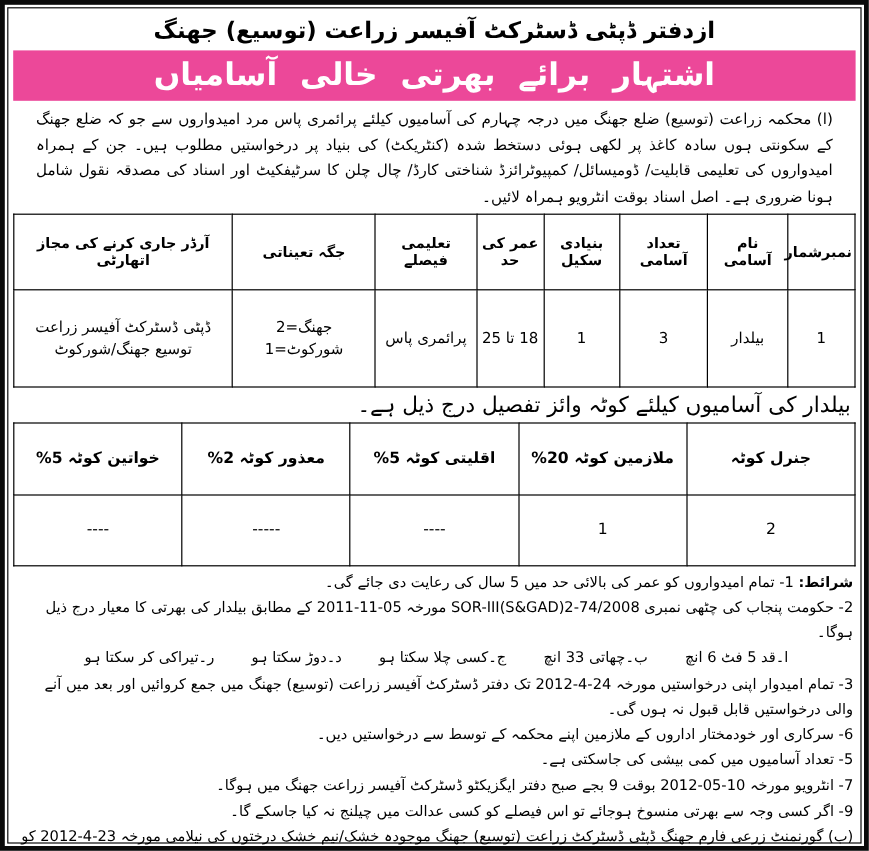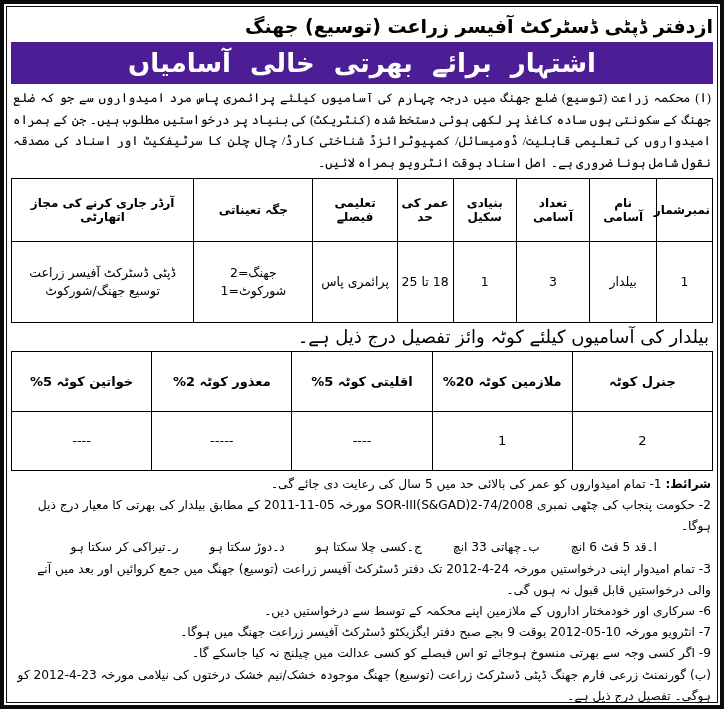"ازدفتر ڈپٹی ڈسٹرکٹ آفیسر زراعت" .office-header { text-align: right -> center }
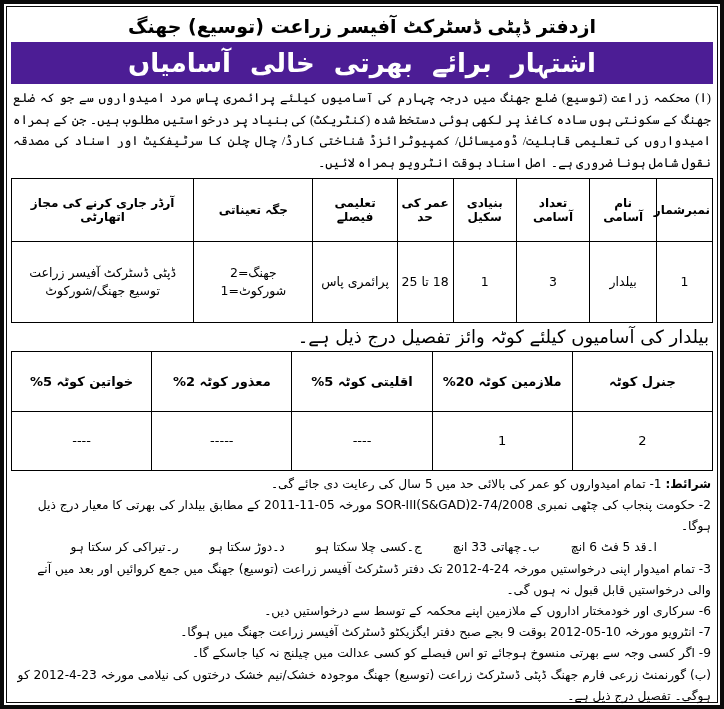"اشتہار برائے بھرتی خالی آسامیاں" .title-bar { background: #4c1d95 -> #ec4899 }
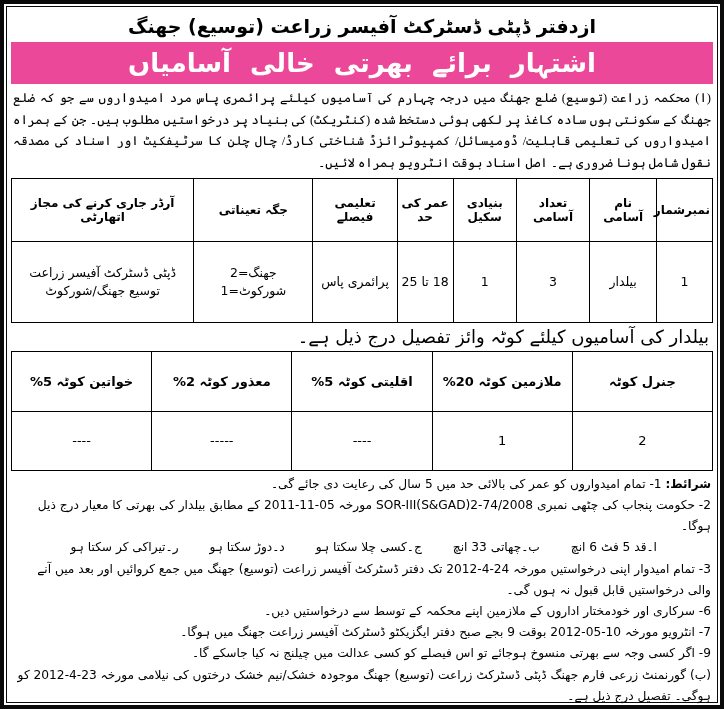"(ا) محکمہ زراعت (توسیع) ضلع" .intro { font-family: Liberation Serif, serif -> none; margin: 4px 2px 3px -> 4px 19px 3px }
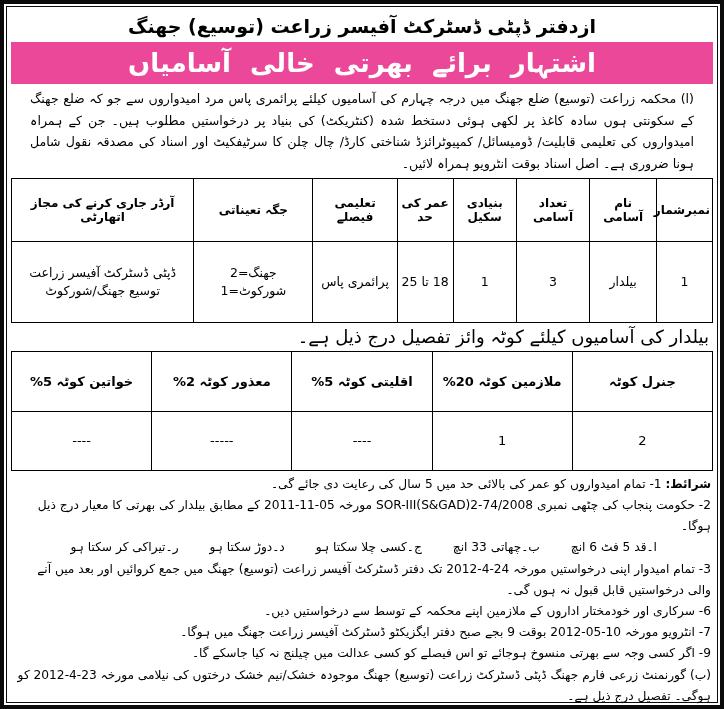"5- تعداد آسامیوں میں کمی" div.cond-line { html: none -> <div>5- تعداد آسامیوں میں کمی بیشی کی جاسکتی ہے۔</div> }
